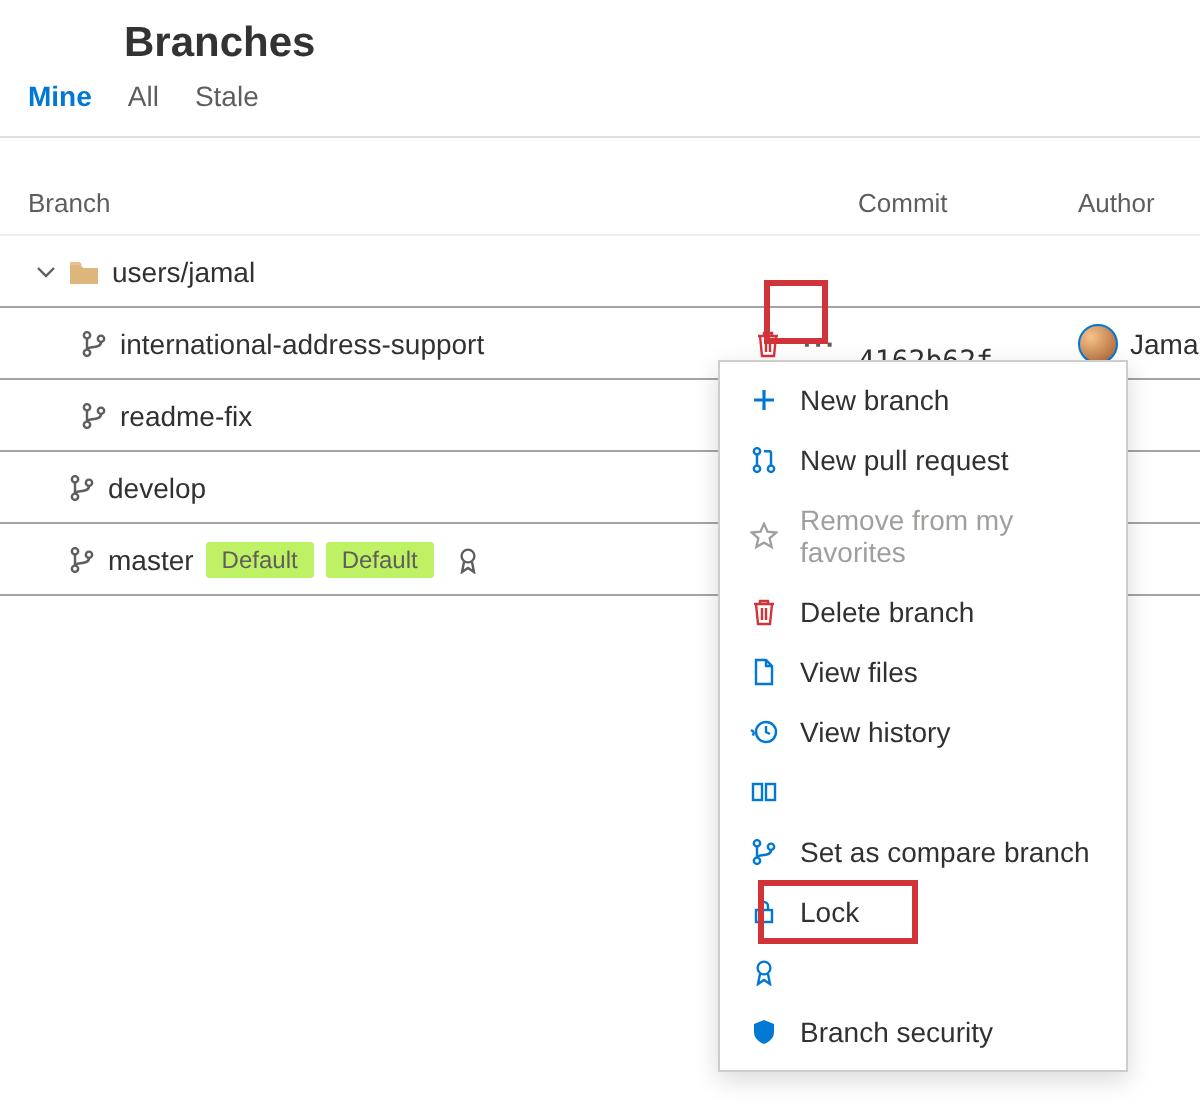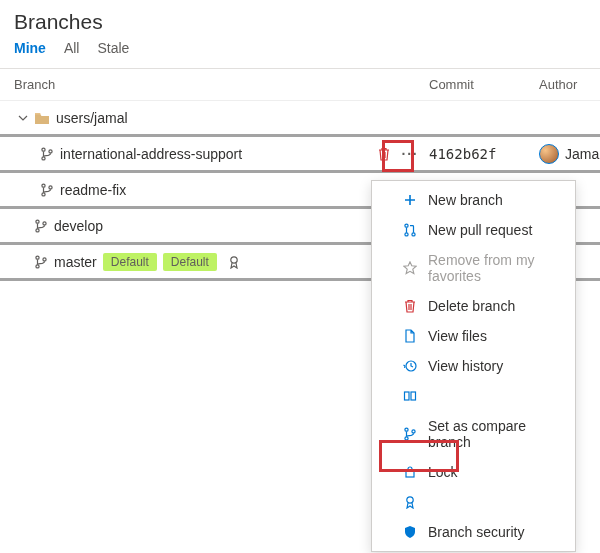"Branches" .page-title { font-weight: 400 -> 700; margin-left: none -> 48px }
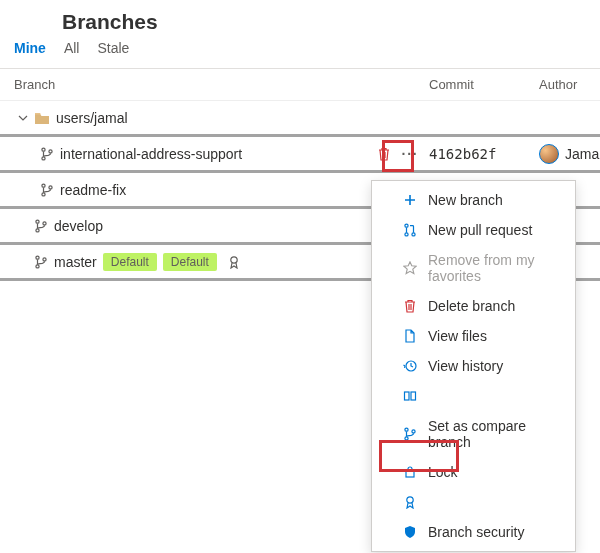"Commit" .col-commit { margin-top: none -> 17px }
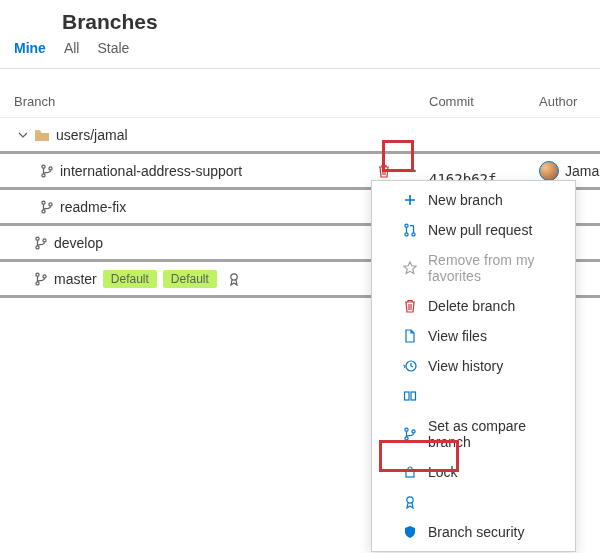"users/jamal" .row { border-bottom: 3px solid #a3a3a3 -> 1px solid #a3a3a3 }
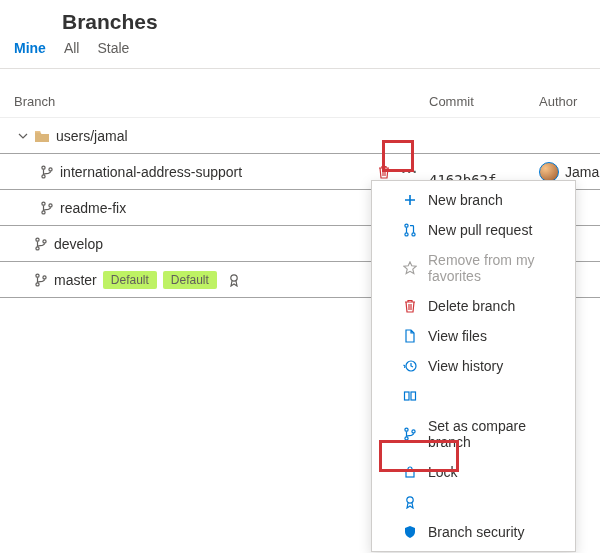"New branch" .context-menu { left: 371px -> 359px; padding: 4px 16px -> 4px 0 }
